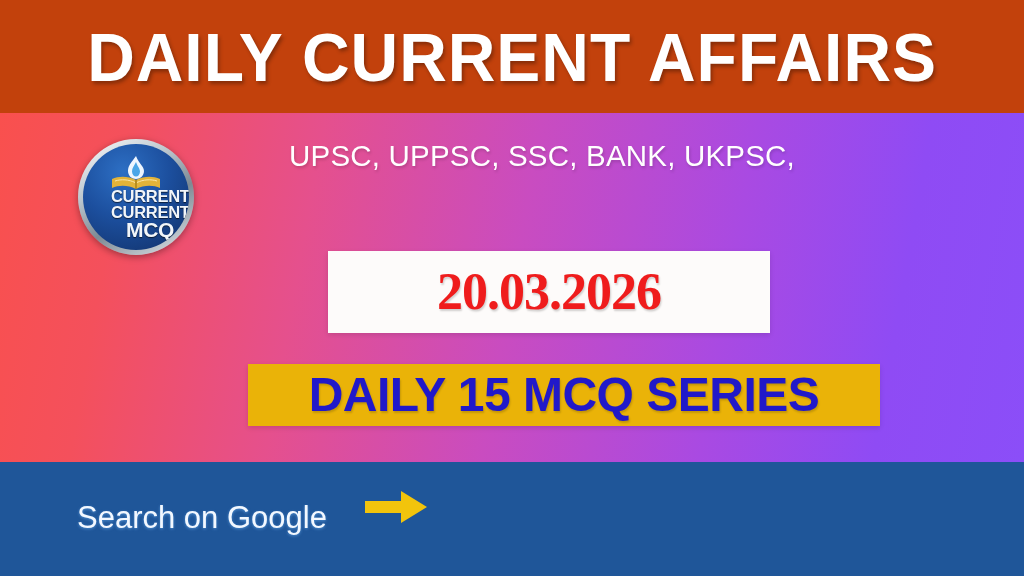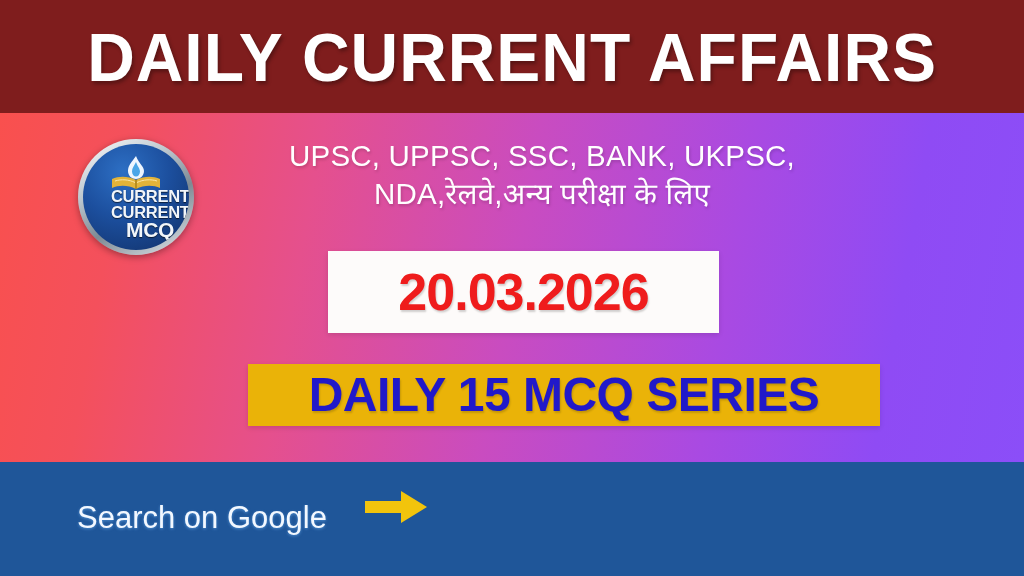"DAILY CURRENT AFFAIRS" .header-band { background: #7f1d1d -> #c2410c }
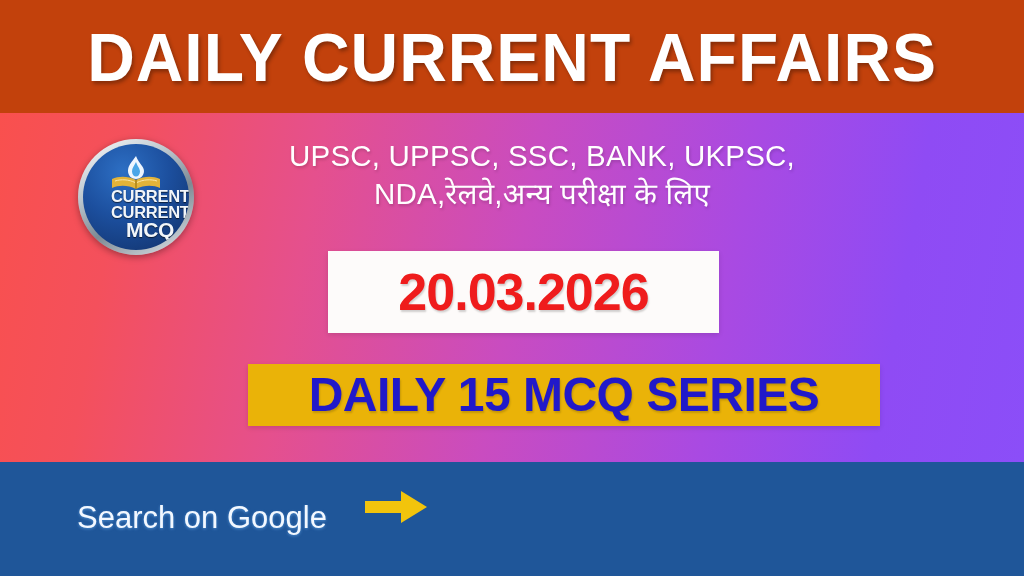"NDA,रेलवे,अन्य परीक्षा के लिए" div.exam-line-2 { html: <div>NDA,रेलवे,अन्य परीक्षा के लिए</div> -> none }
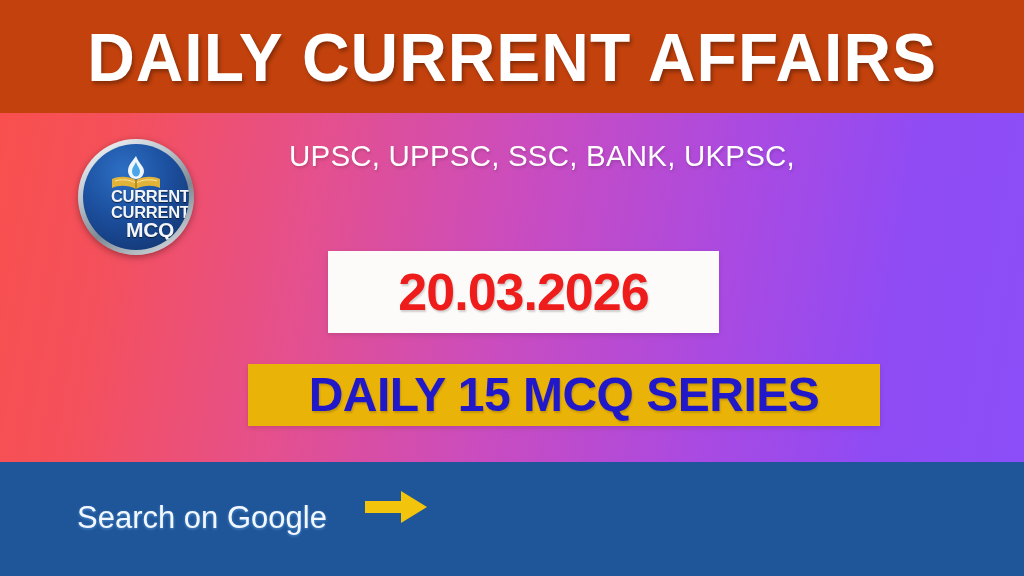"20.03.2026" .date-box { font-family: none -> Liberation Serif, serif; width: 391px -> 442px }
